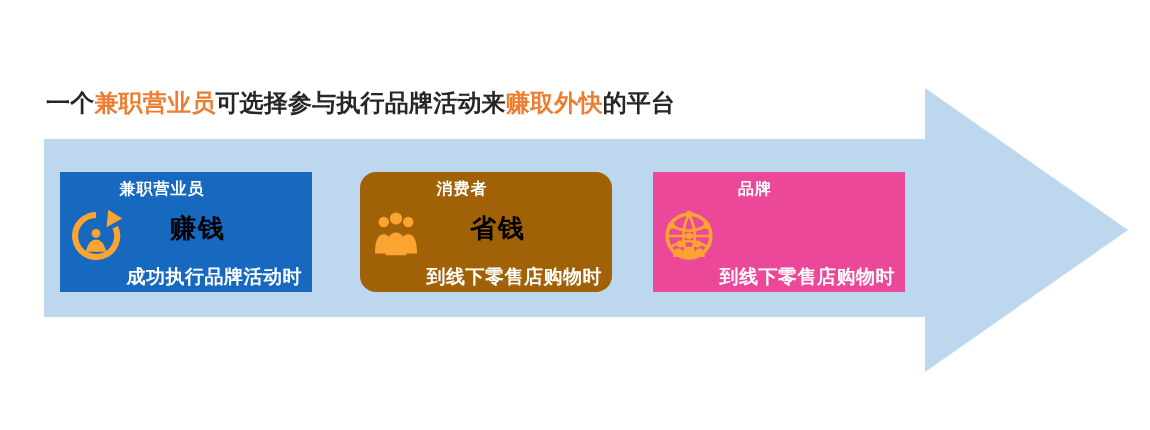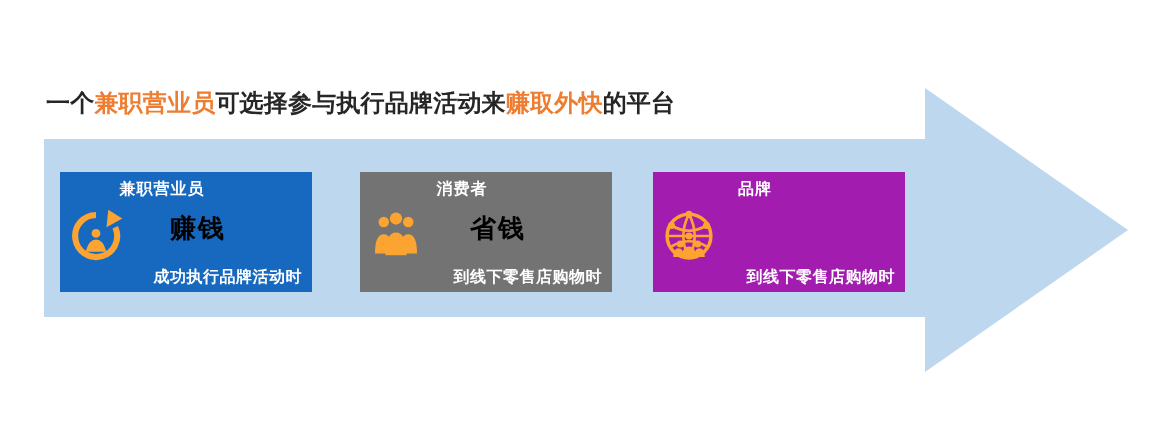"消费者" #card-1 { background: #737373 -> #a16207; border-radius: none -> 16px }
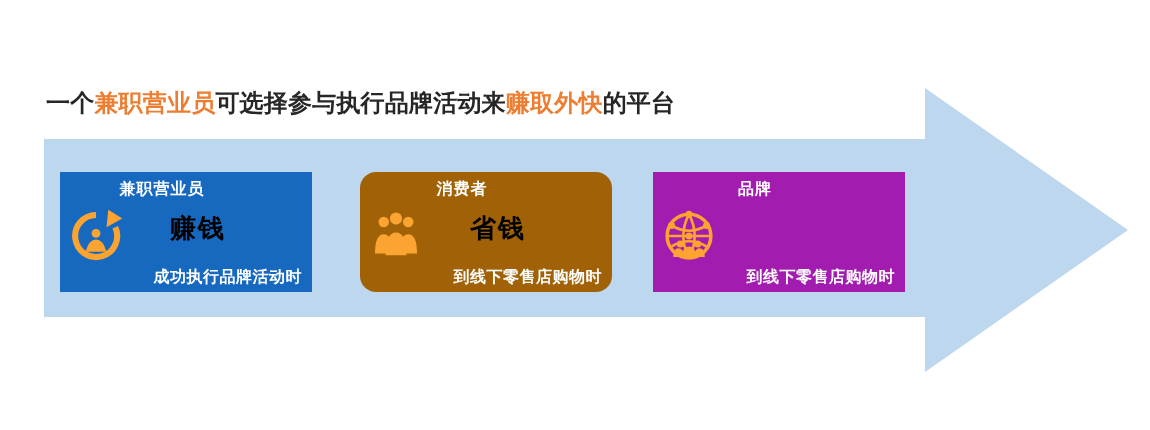"品牌" #card-2 { background: #a21caf -> #ec4899 }
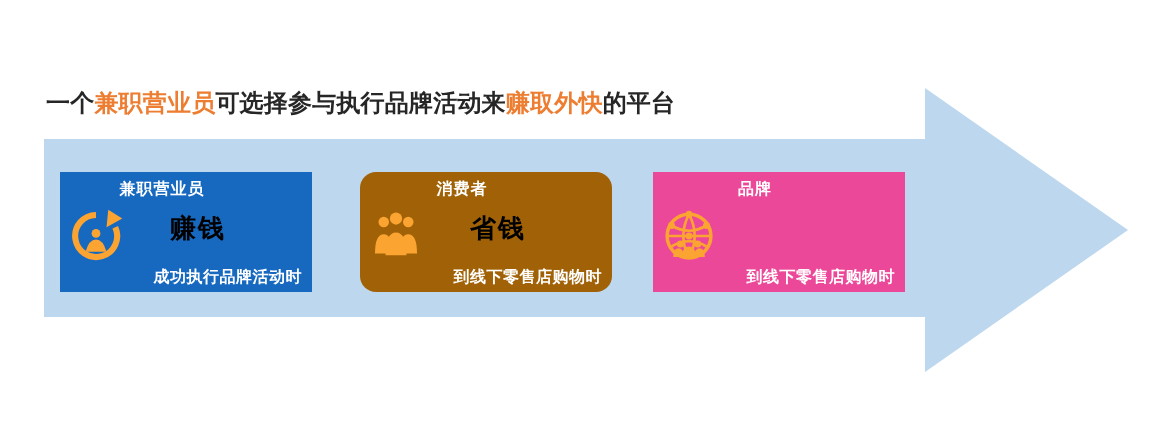"成功执行品牌活动时" .card-sub { font-size: 16px -> 19px }
